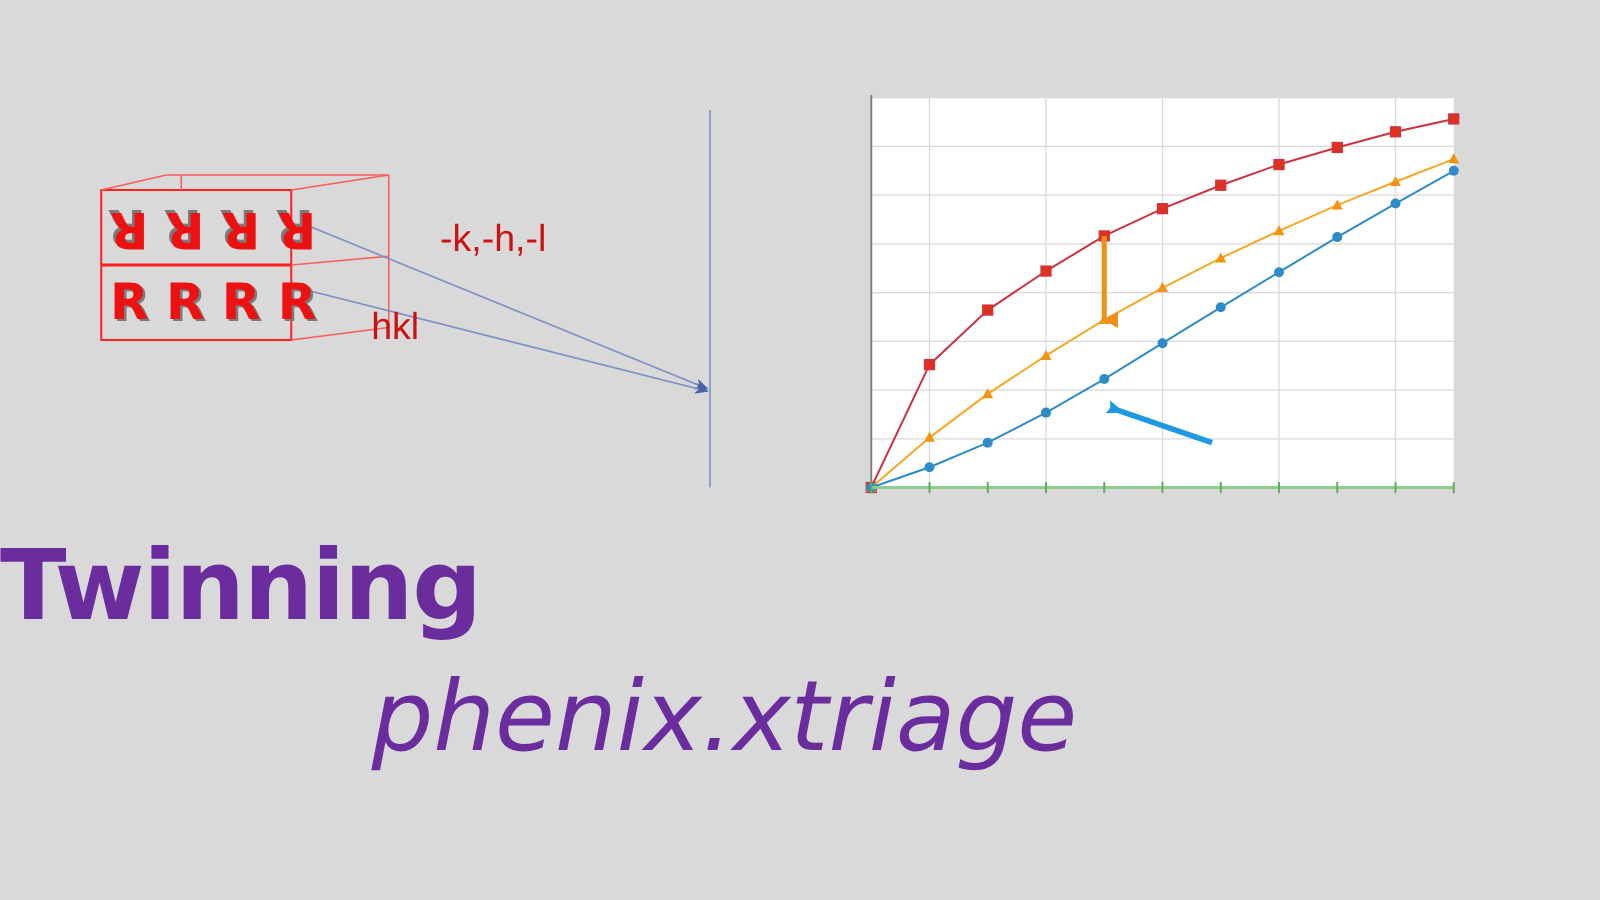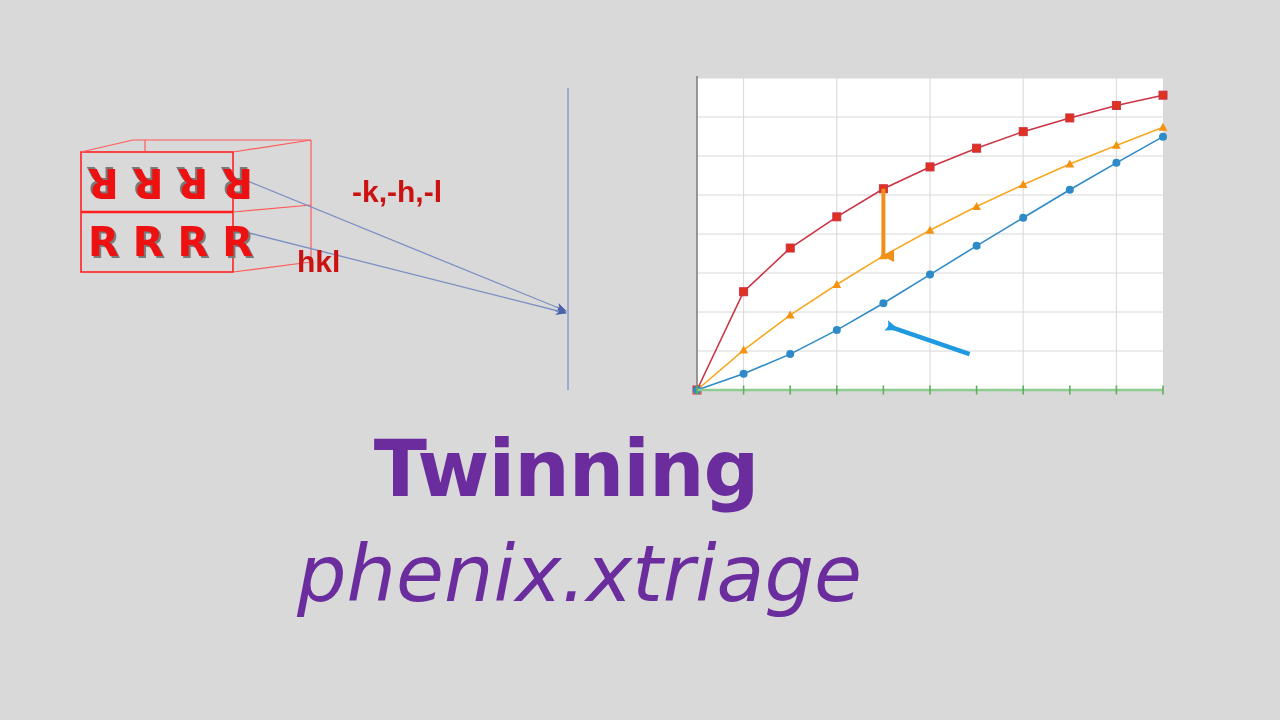"-k,-h,-l" .red-label { font-weight: bold -> none }
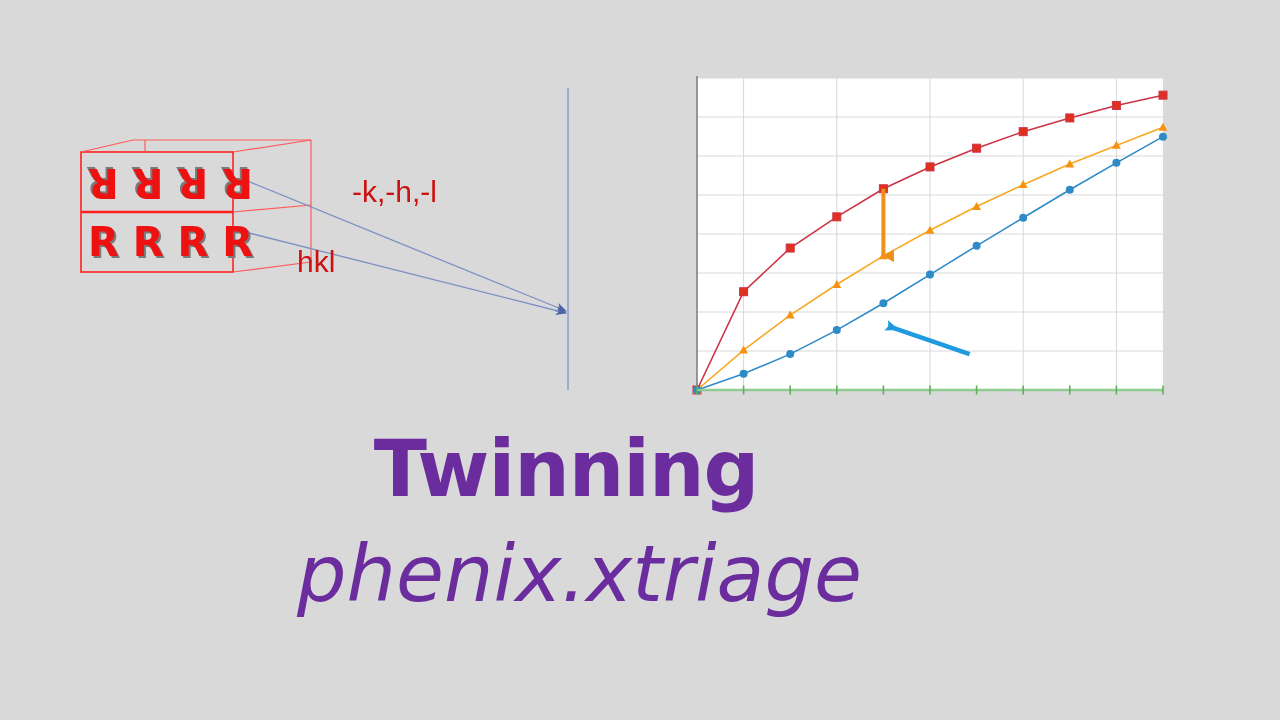"Twinning" #page-title { text-align: center -> none }
